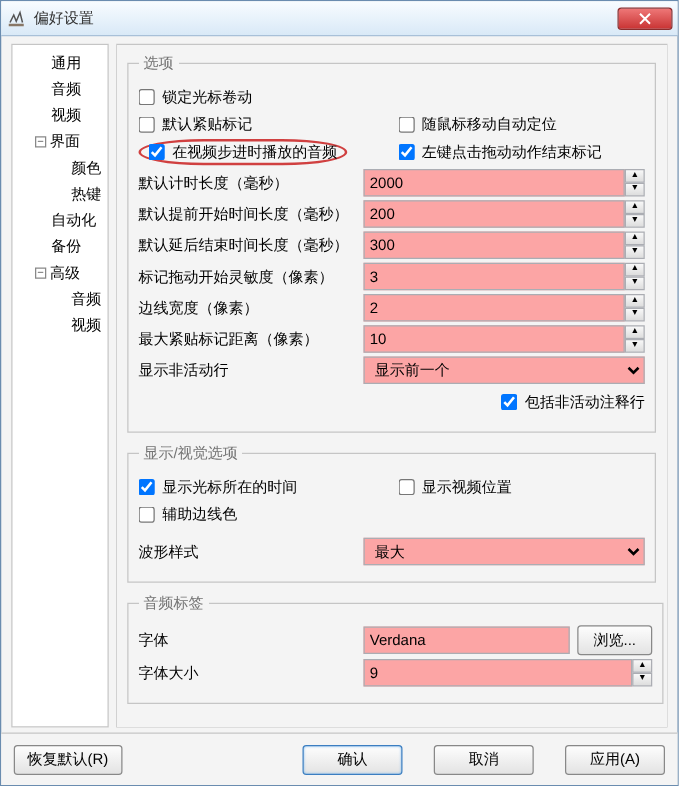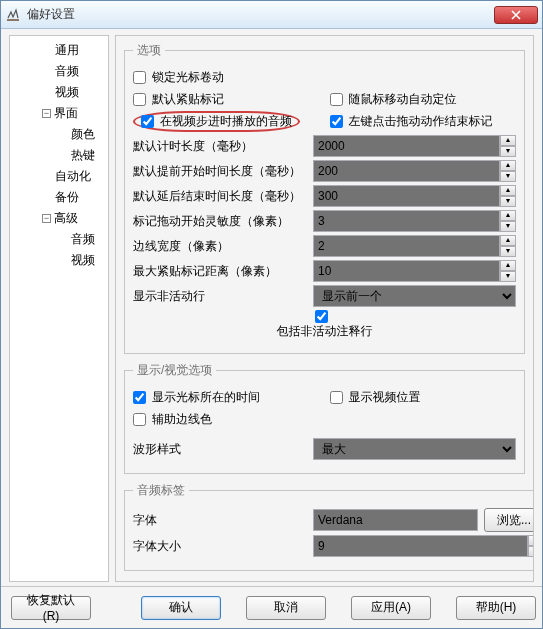"通用" .tree { padding: 4px 16px -> 4px 2px; width: 100px -> 78px }
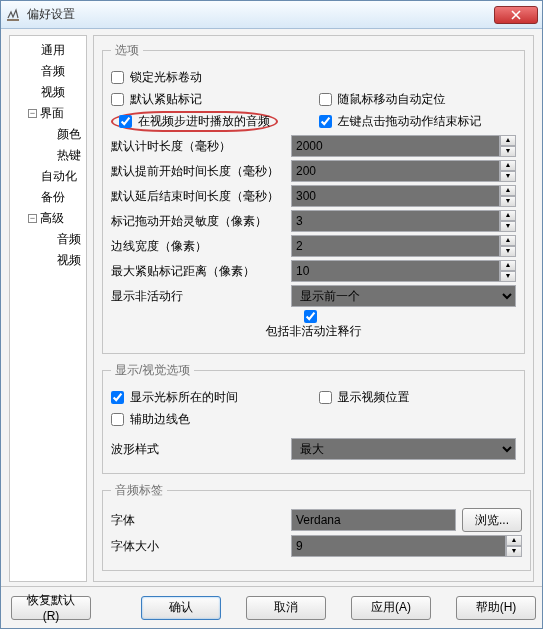"2000" .txt, select { background: #737373 -> #fca5a5 }
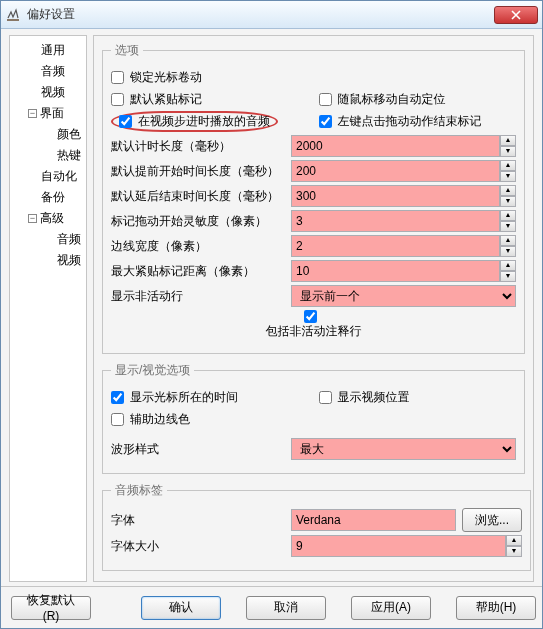"包括非活动注释行" .right-align { flex-direction: column -> none }
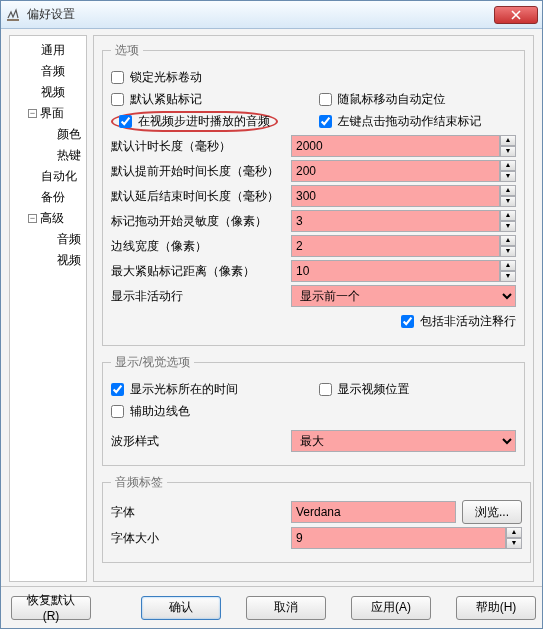"帮助(H)" button.btn { html: <button>帮助(H)</button> -> none }
